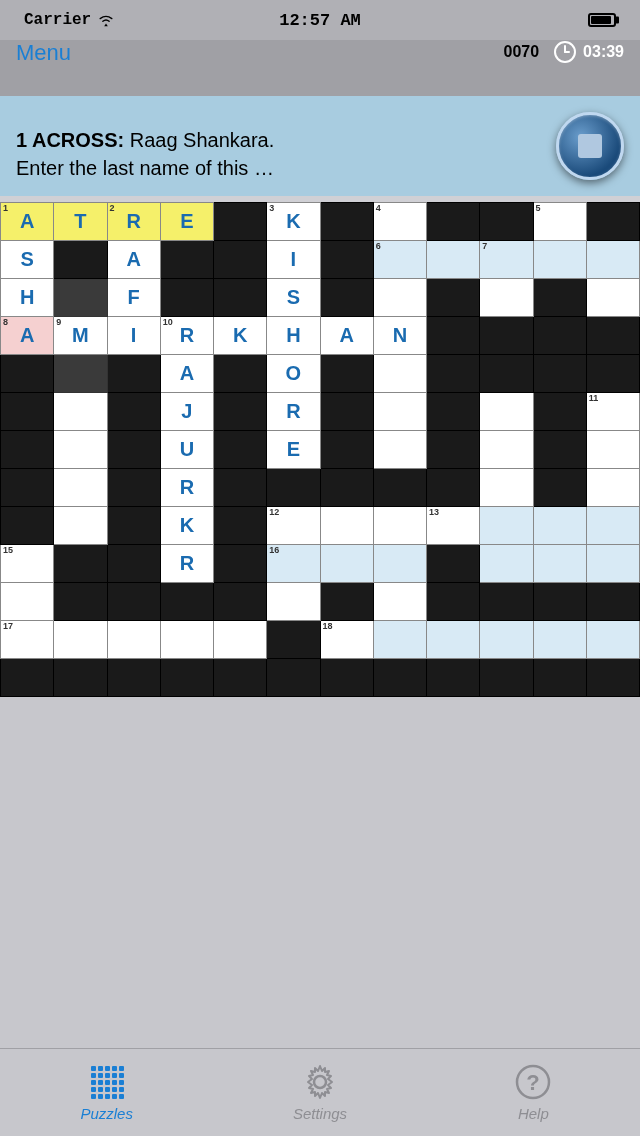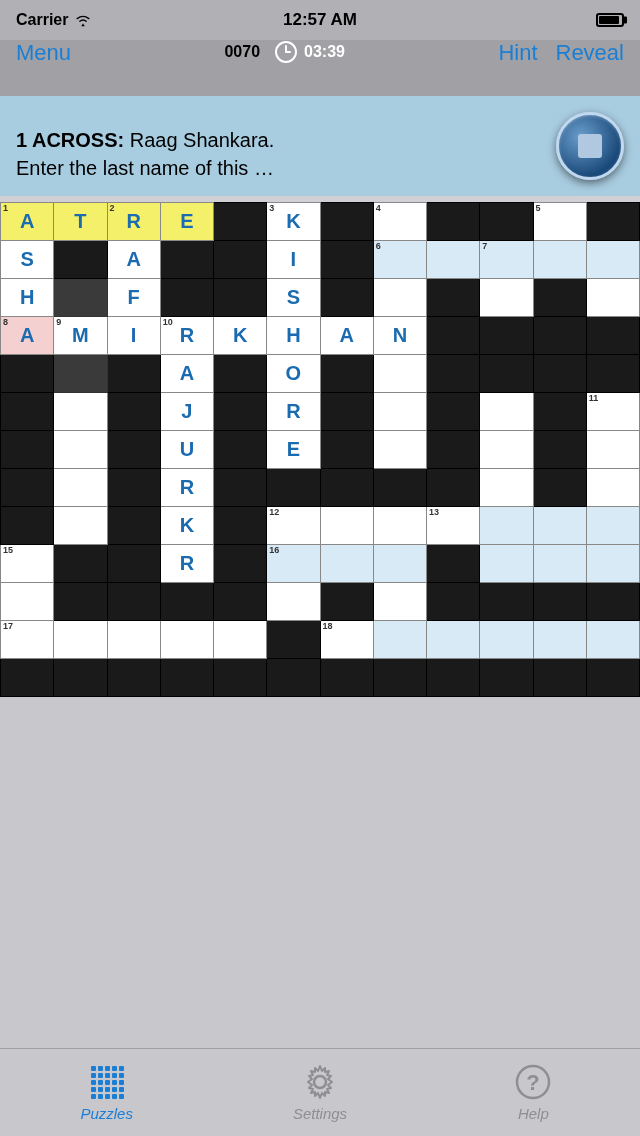"Carrier" #status-bar { font-family: none -> Liberation Mono, monospace; padding: 0 16px -> 0 24px }
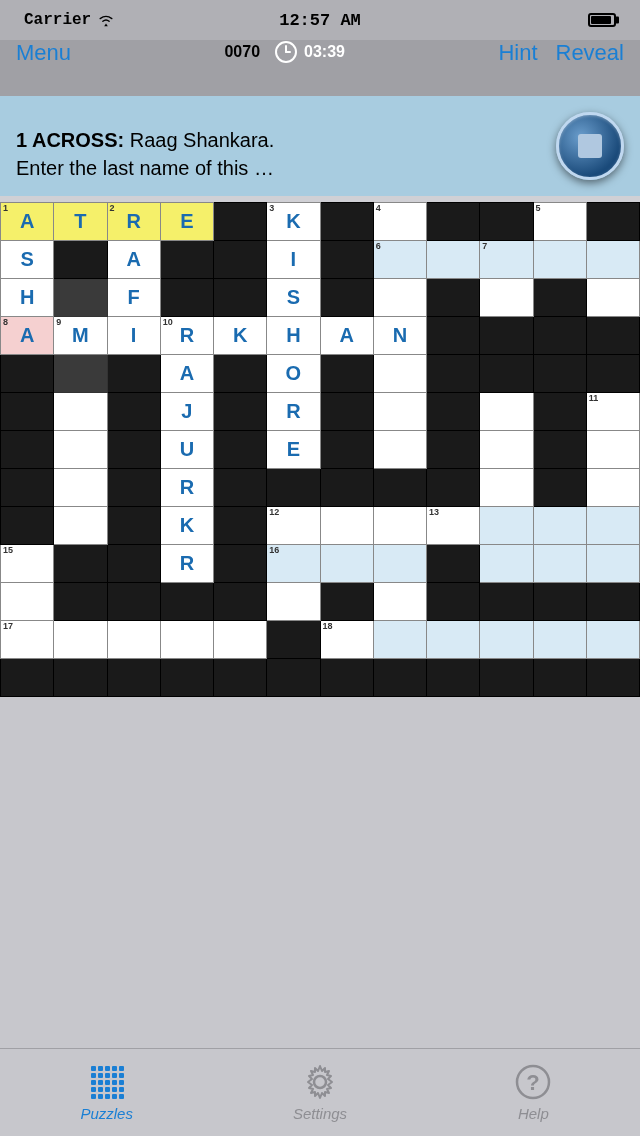"Hint" div.right-btns { html: <div> <span>Hint</span> <span>Reveal</span> </div> -> none }
